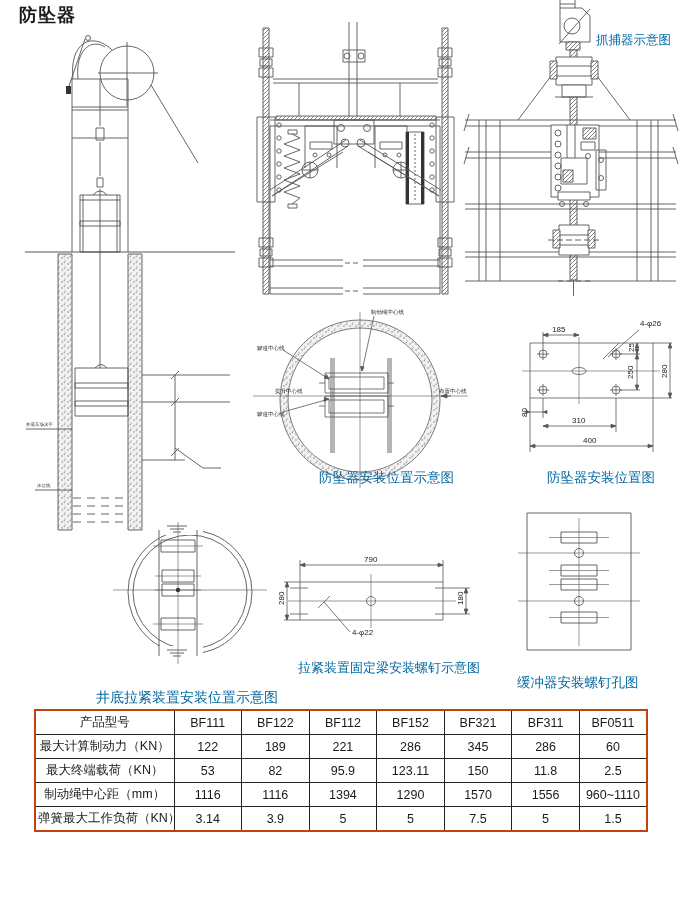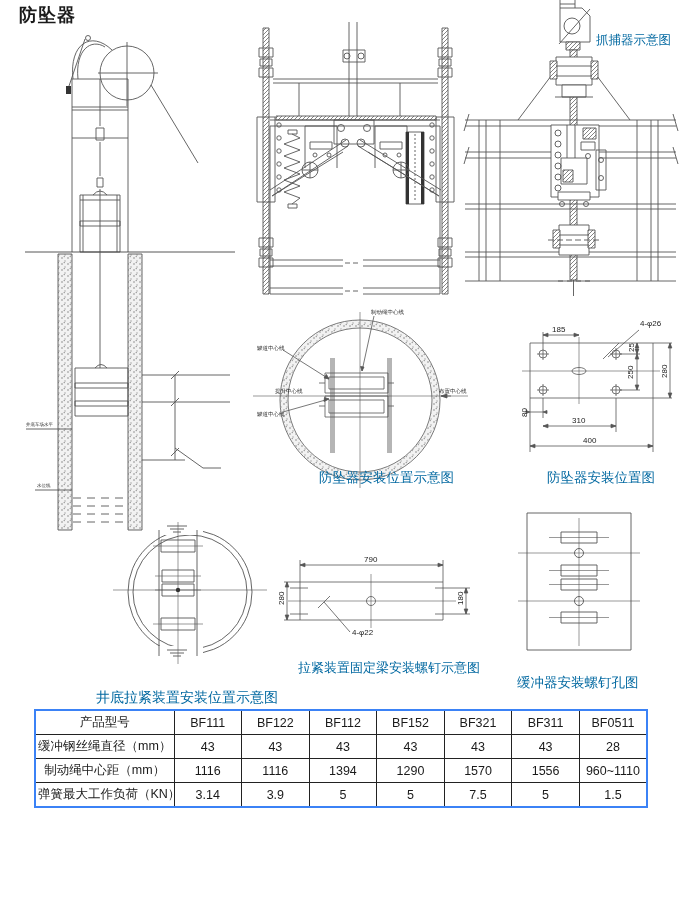"产品型号" .spec-table { border: 2px solid #3b82f6 -> 2px solid #c2410c }
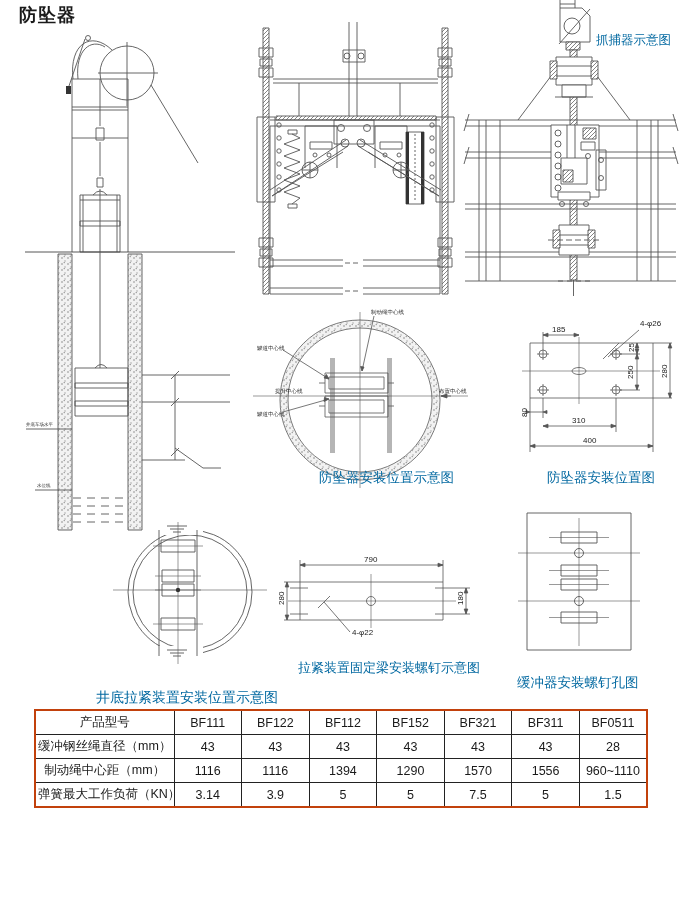"最大计算制动力（KN）" tr { html: none -> <tr> <td>最大计算制动力（KN）</td> <td>122</td> <td>189</td> <td>221</td> <td>286</td> <td>345</td> <td>286</td> <td>60</td> </tr> }
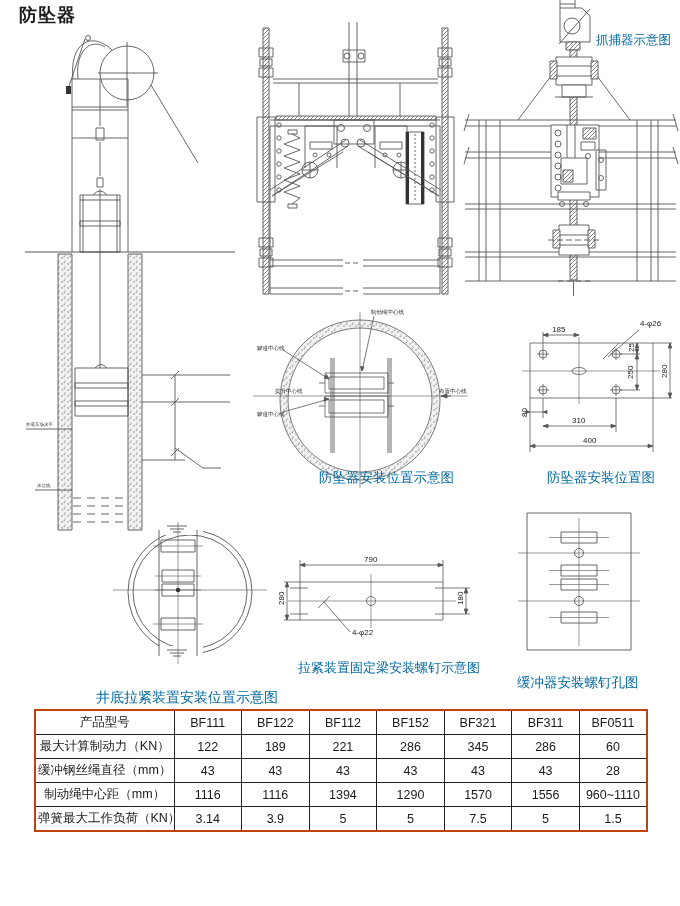"最大终端载荷（KN）" tr { html: none -> <tr> <td>最大终端载荷（KN）</td> <td>53</td> <td>82</td> <td>95.9</td> <td>123.11</td> <td>150</td> <td>11.8</td> <td>2.5</td> </tr> }
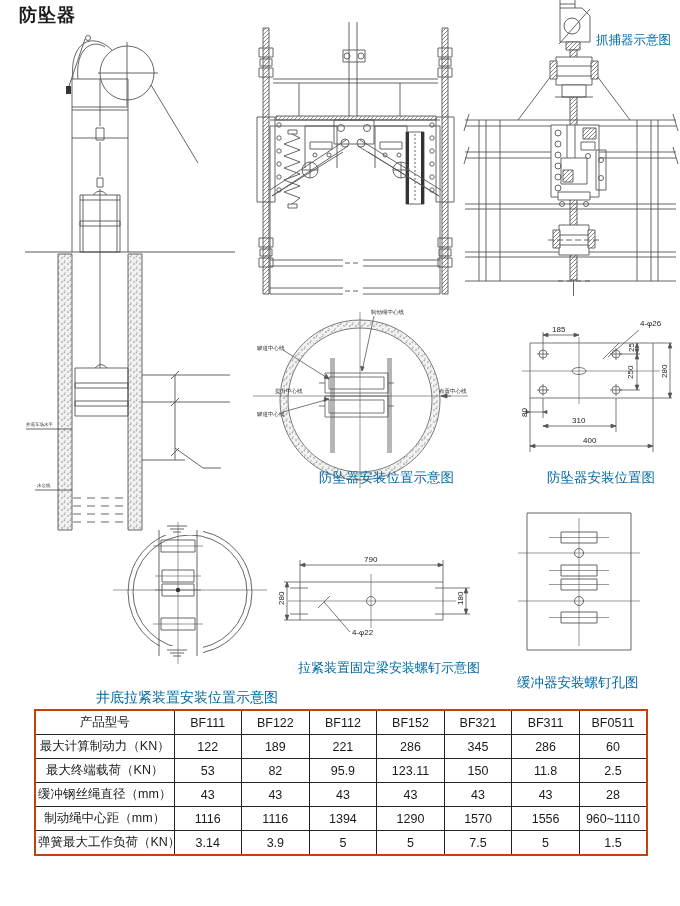"缓冲钢丝绳直径（mm）" tr { html: <tr> <td>缓冲钢丝绳直径（mm）</td> <td>43</td> <td>43</td> <td>43</td> <td>43</td> <td>43</td> <td>43</td> <td>28</td> </tr> -> none }
